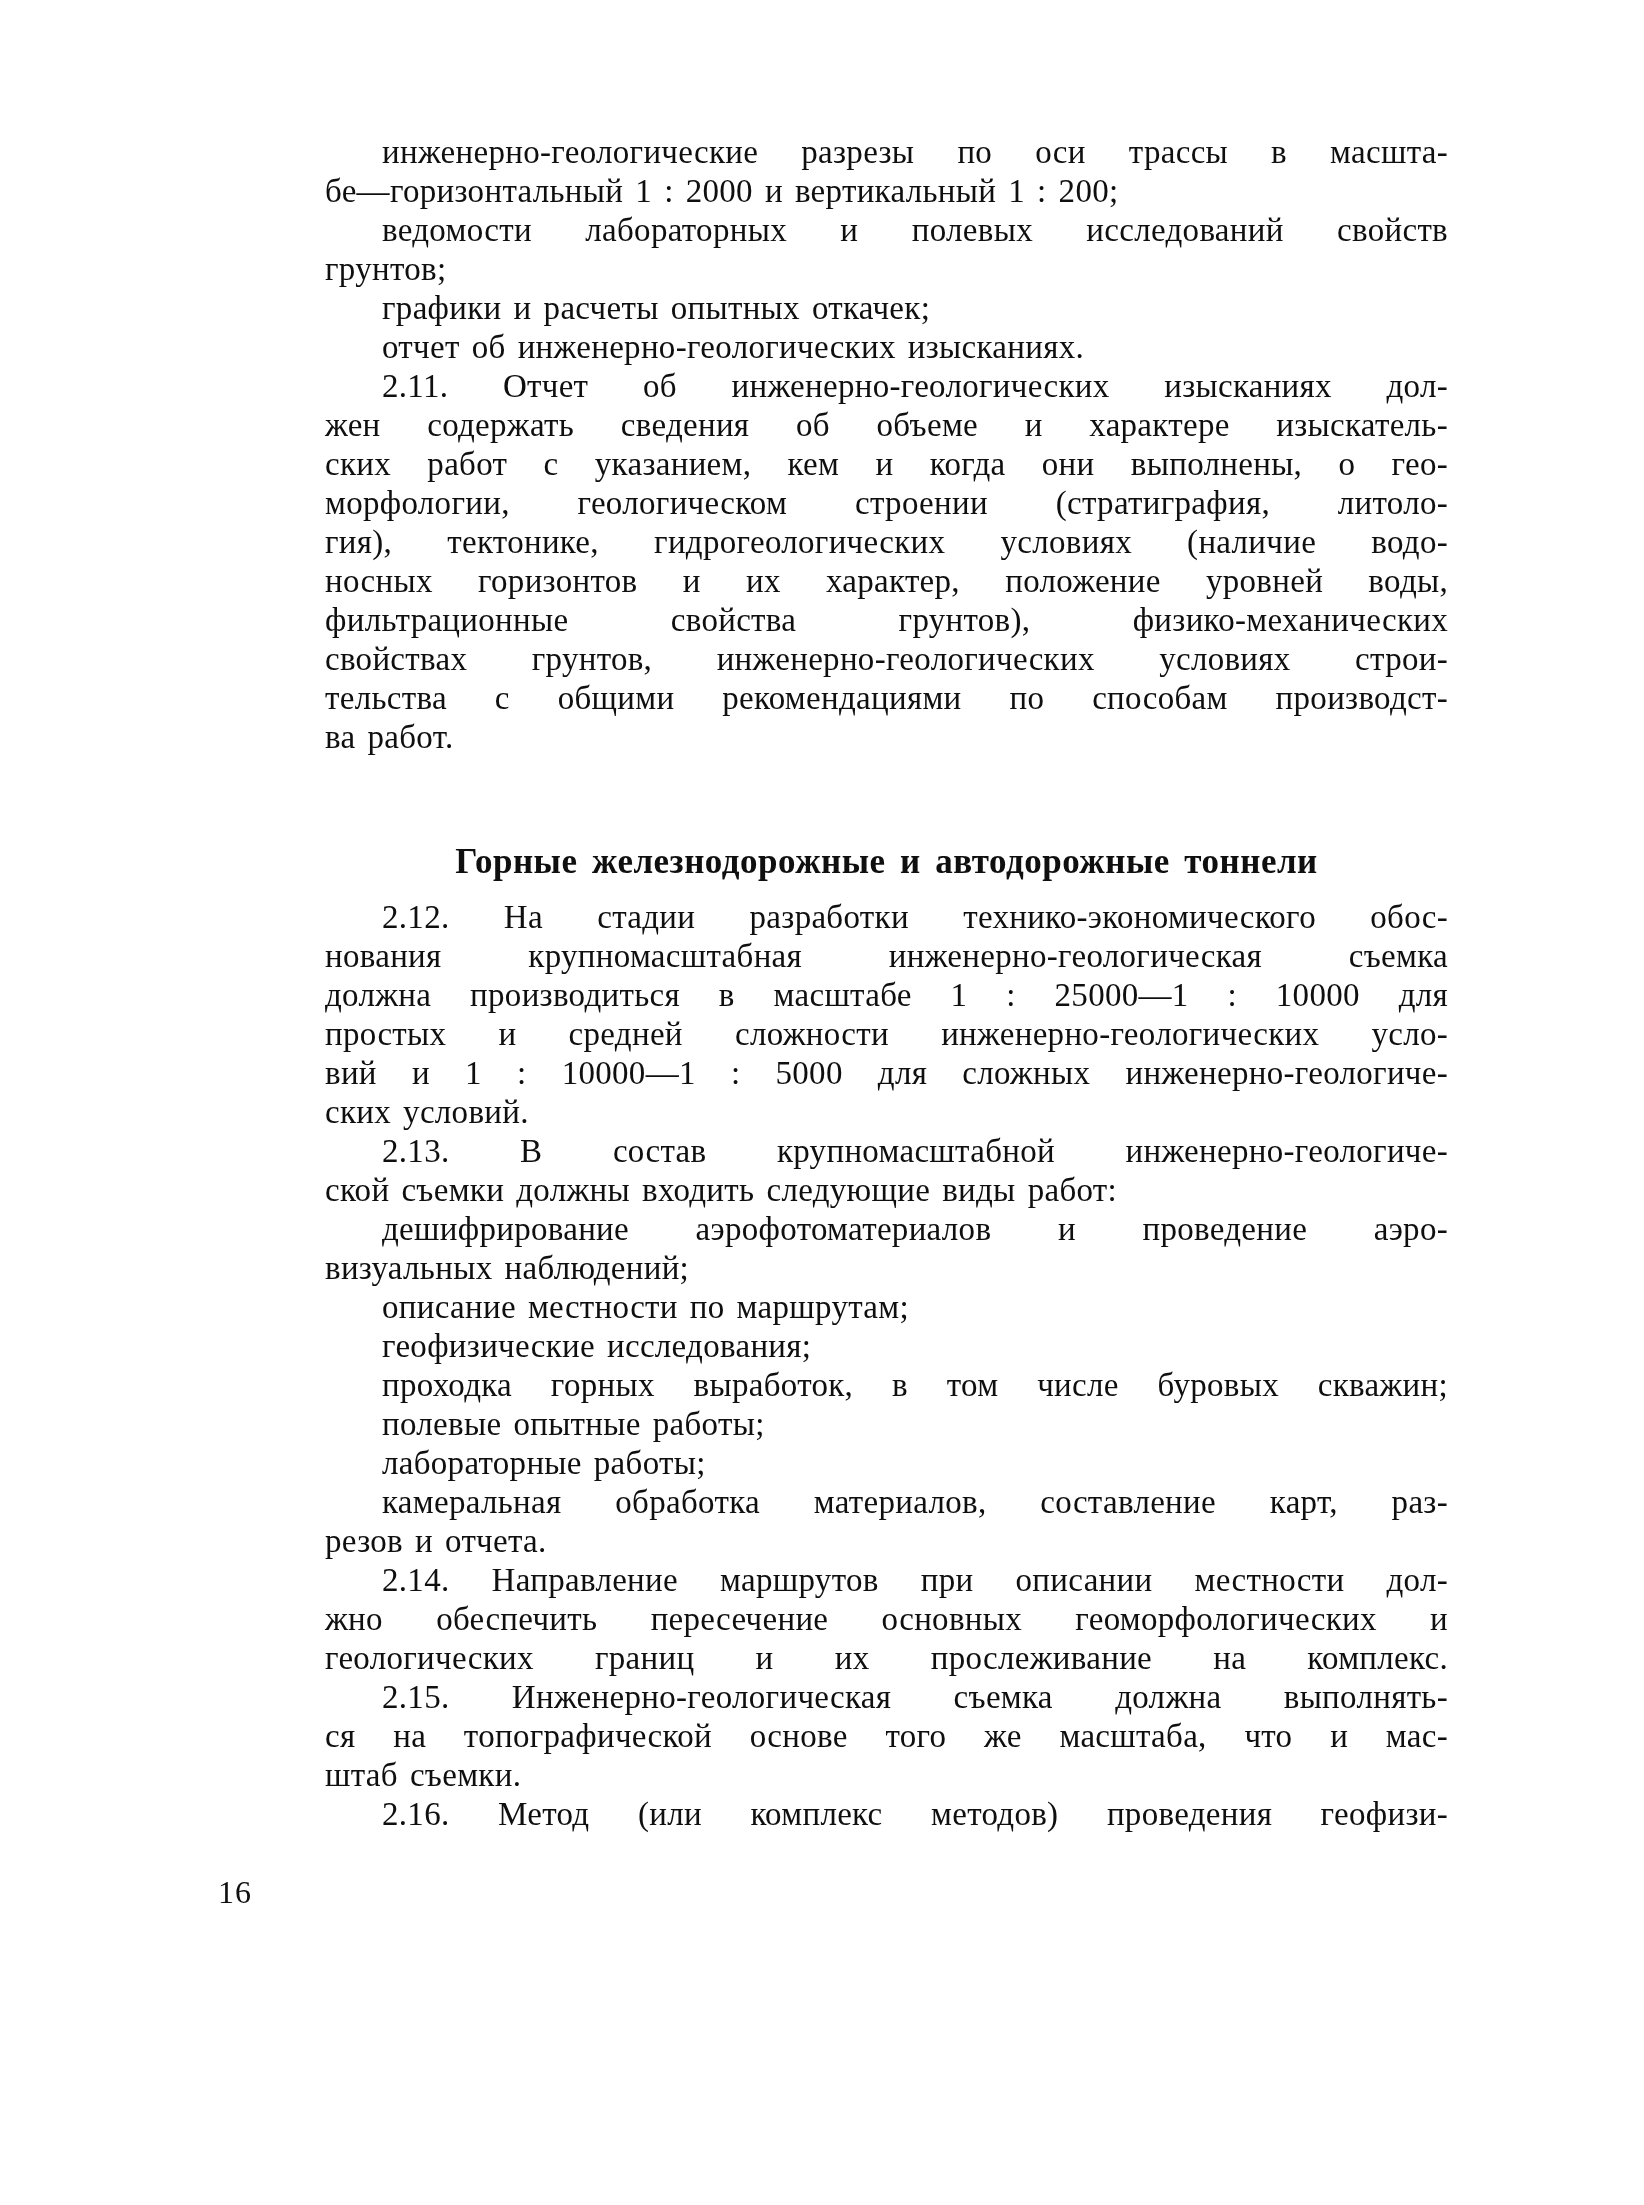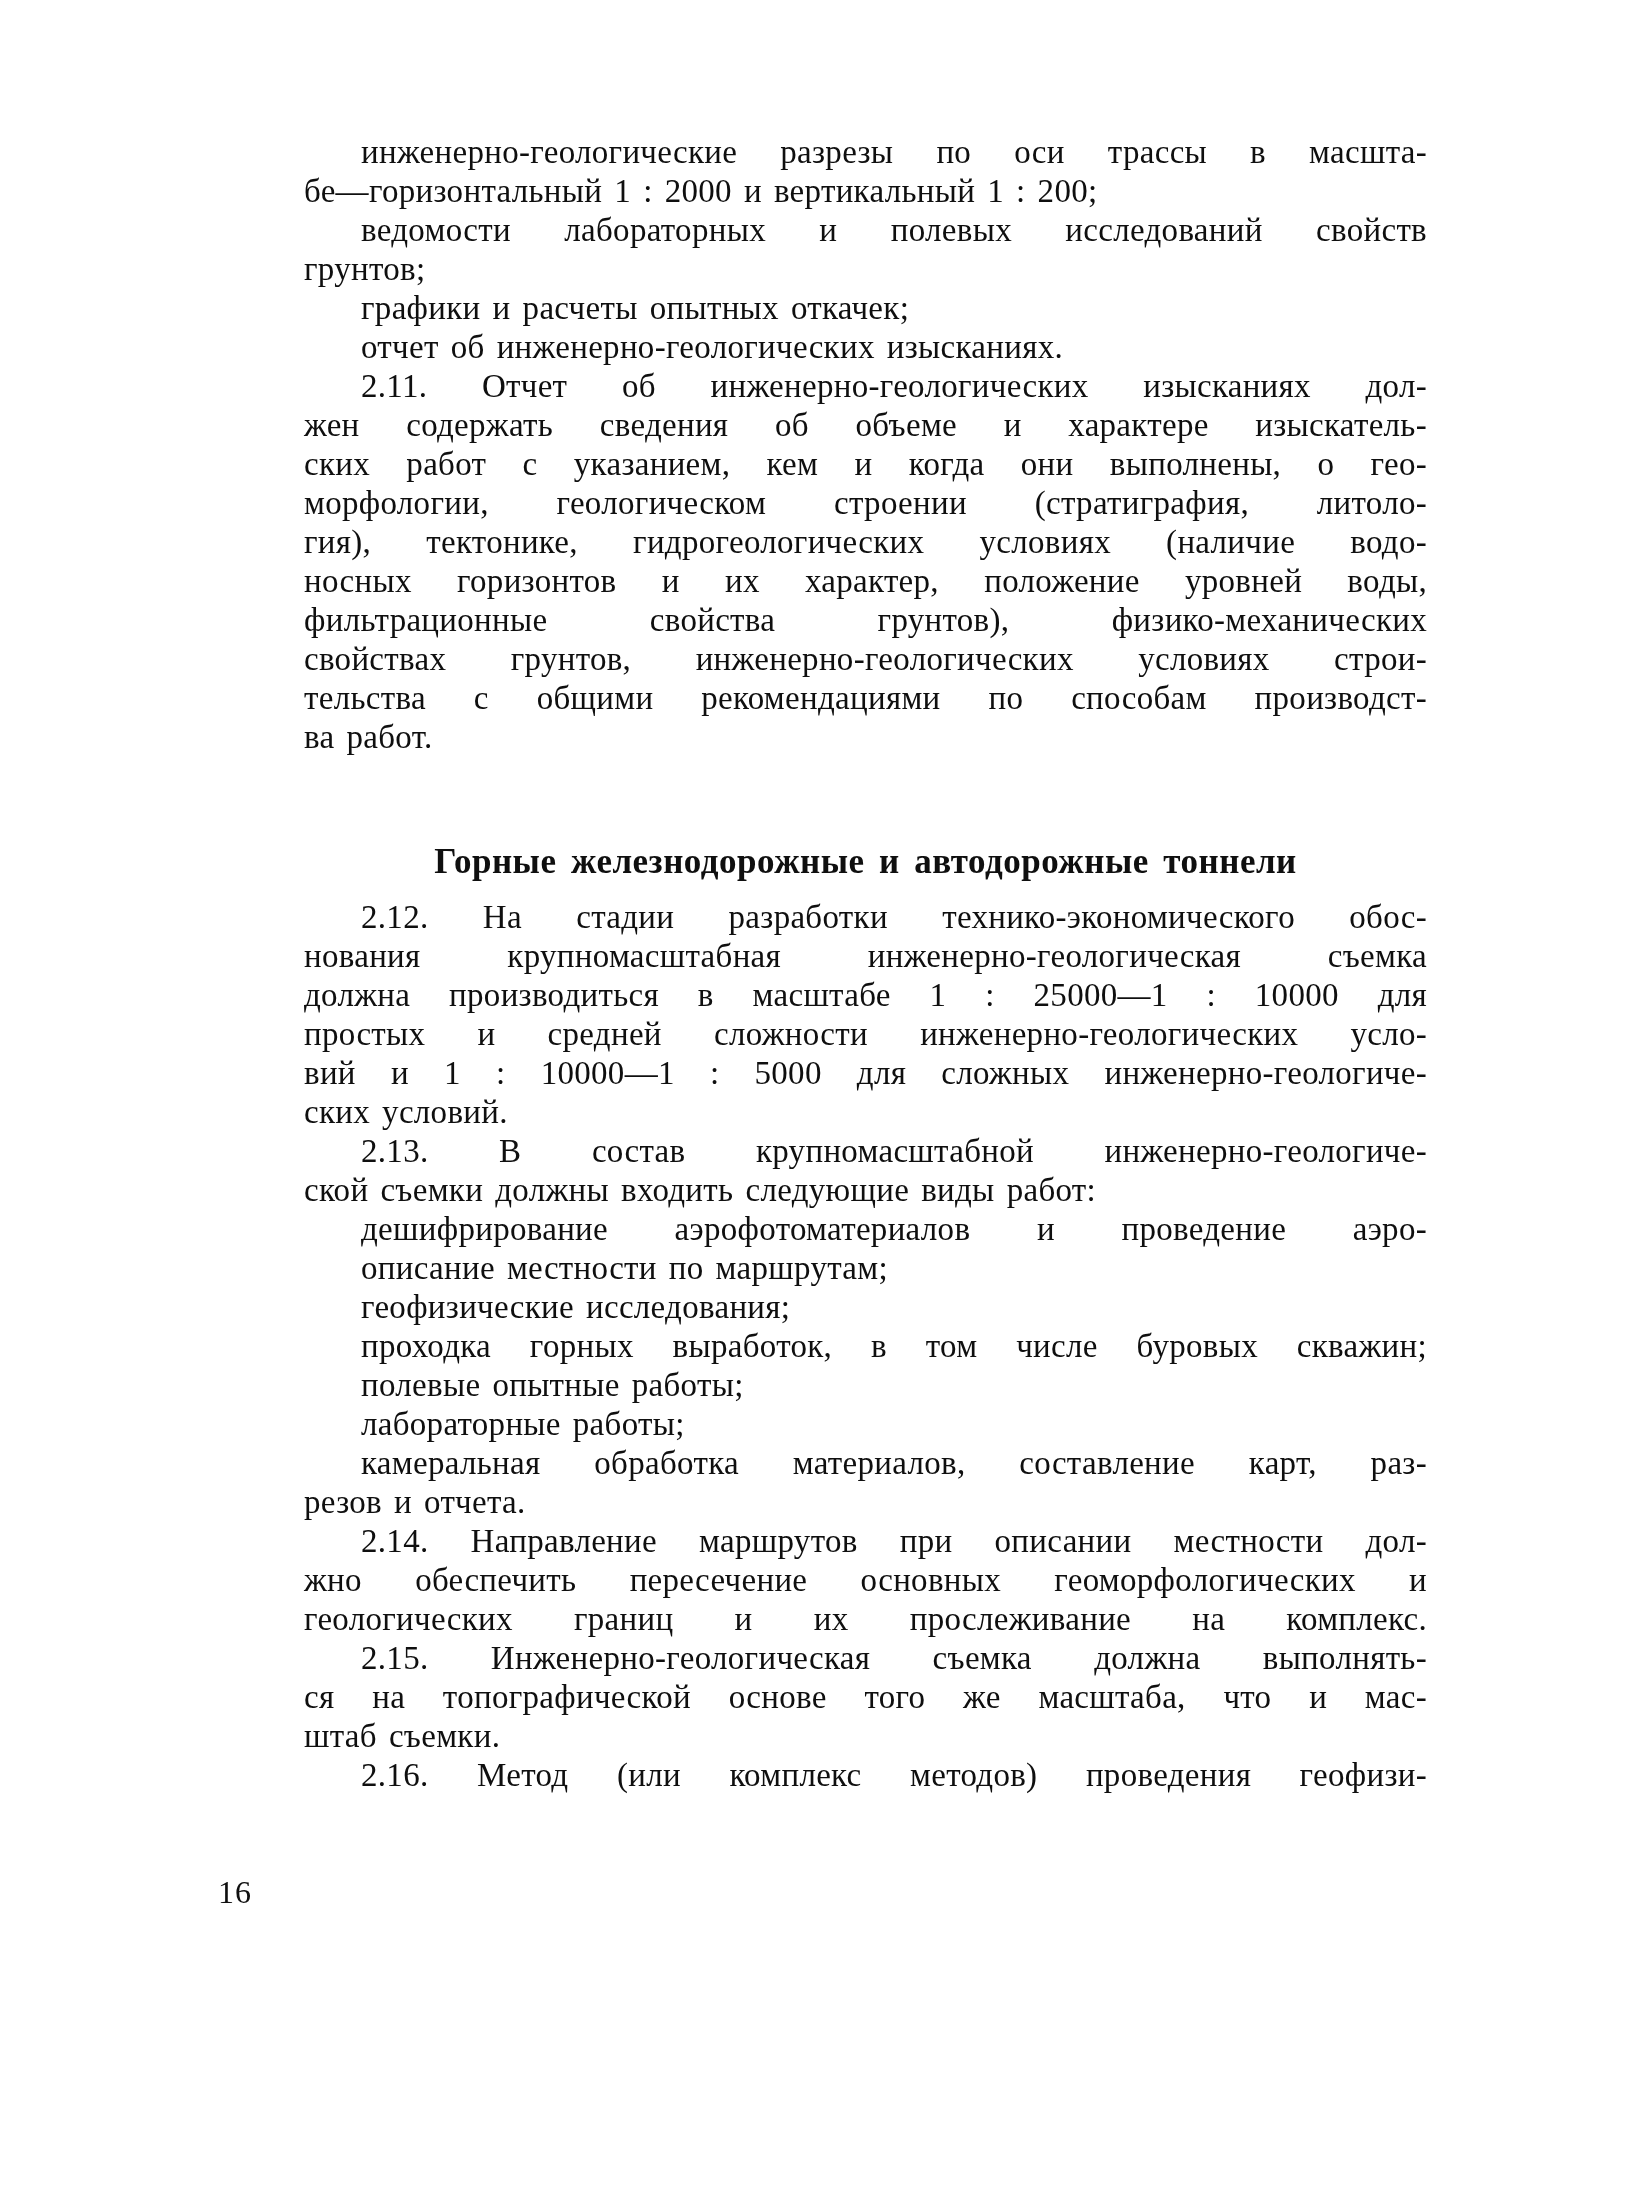"инженерно-геологические разрезы по оси" .text-column { left: 304px -> 325px }
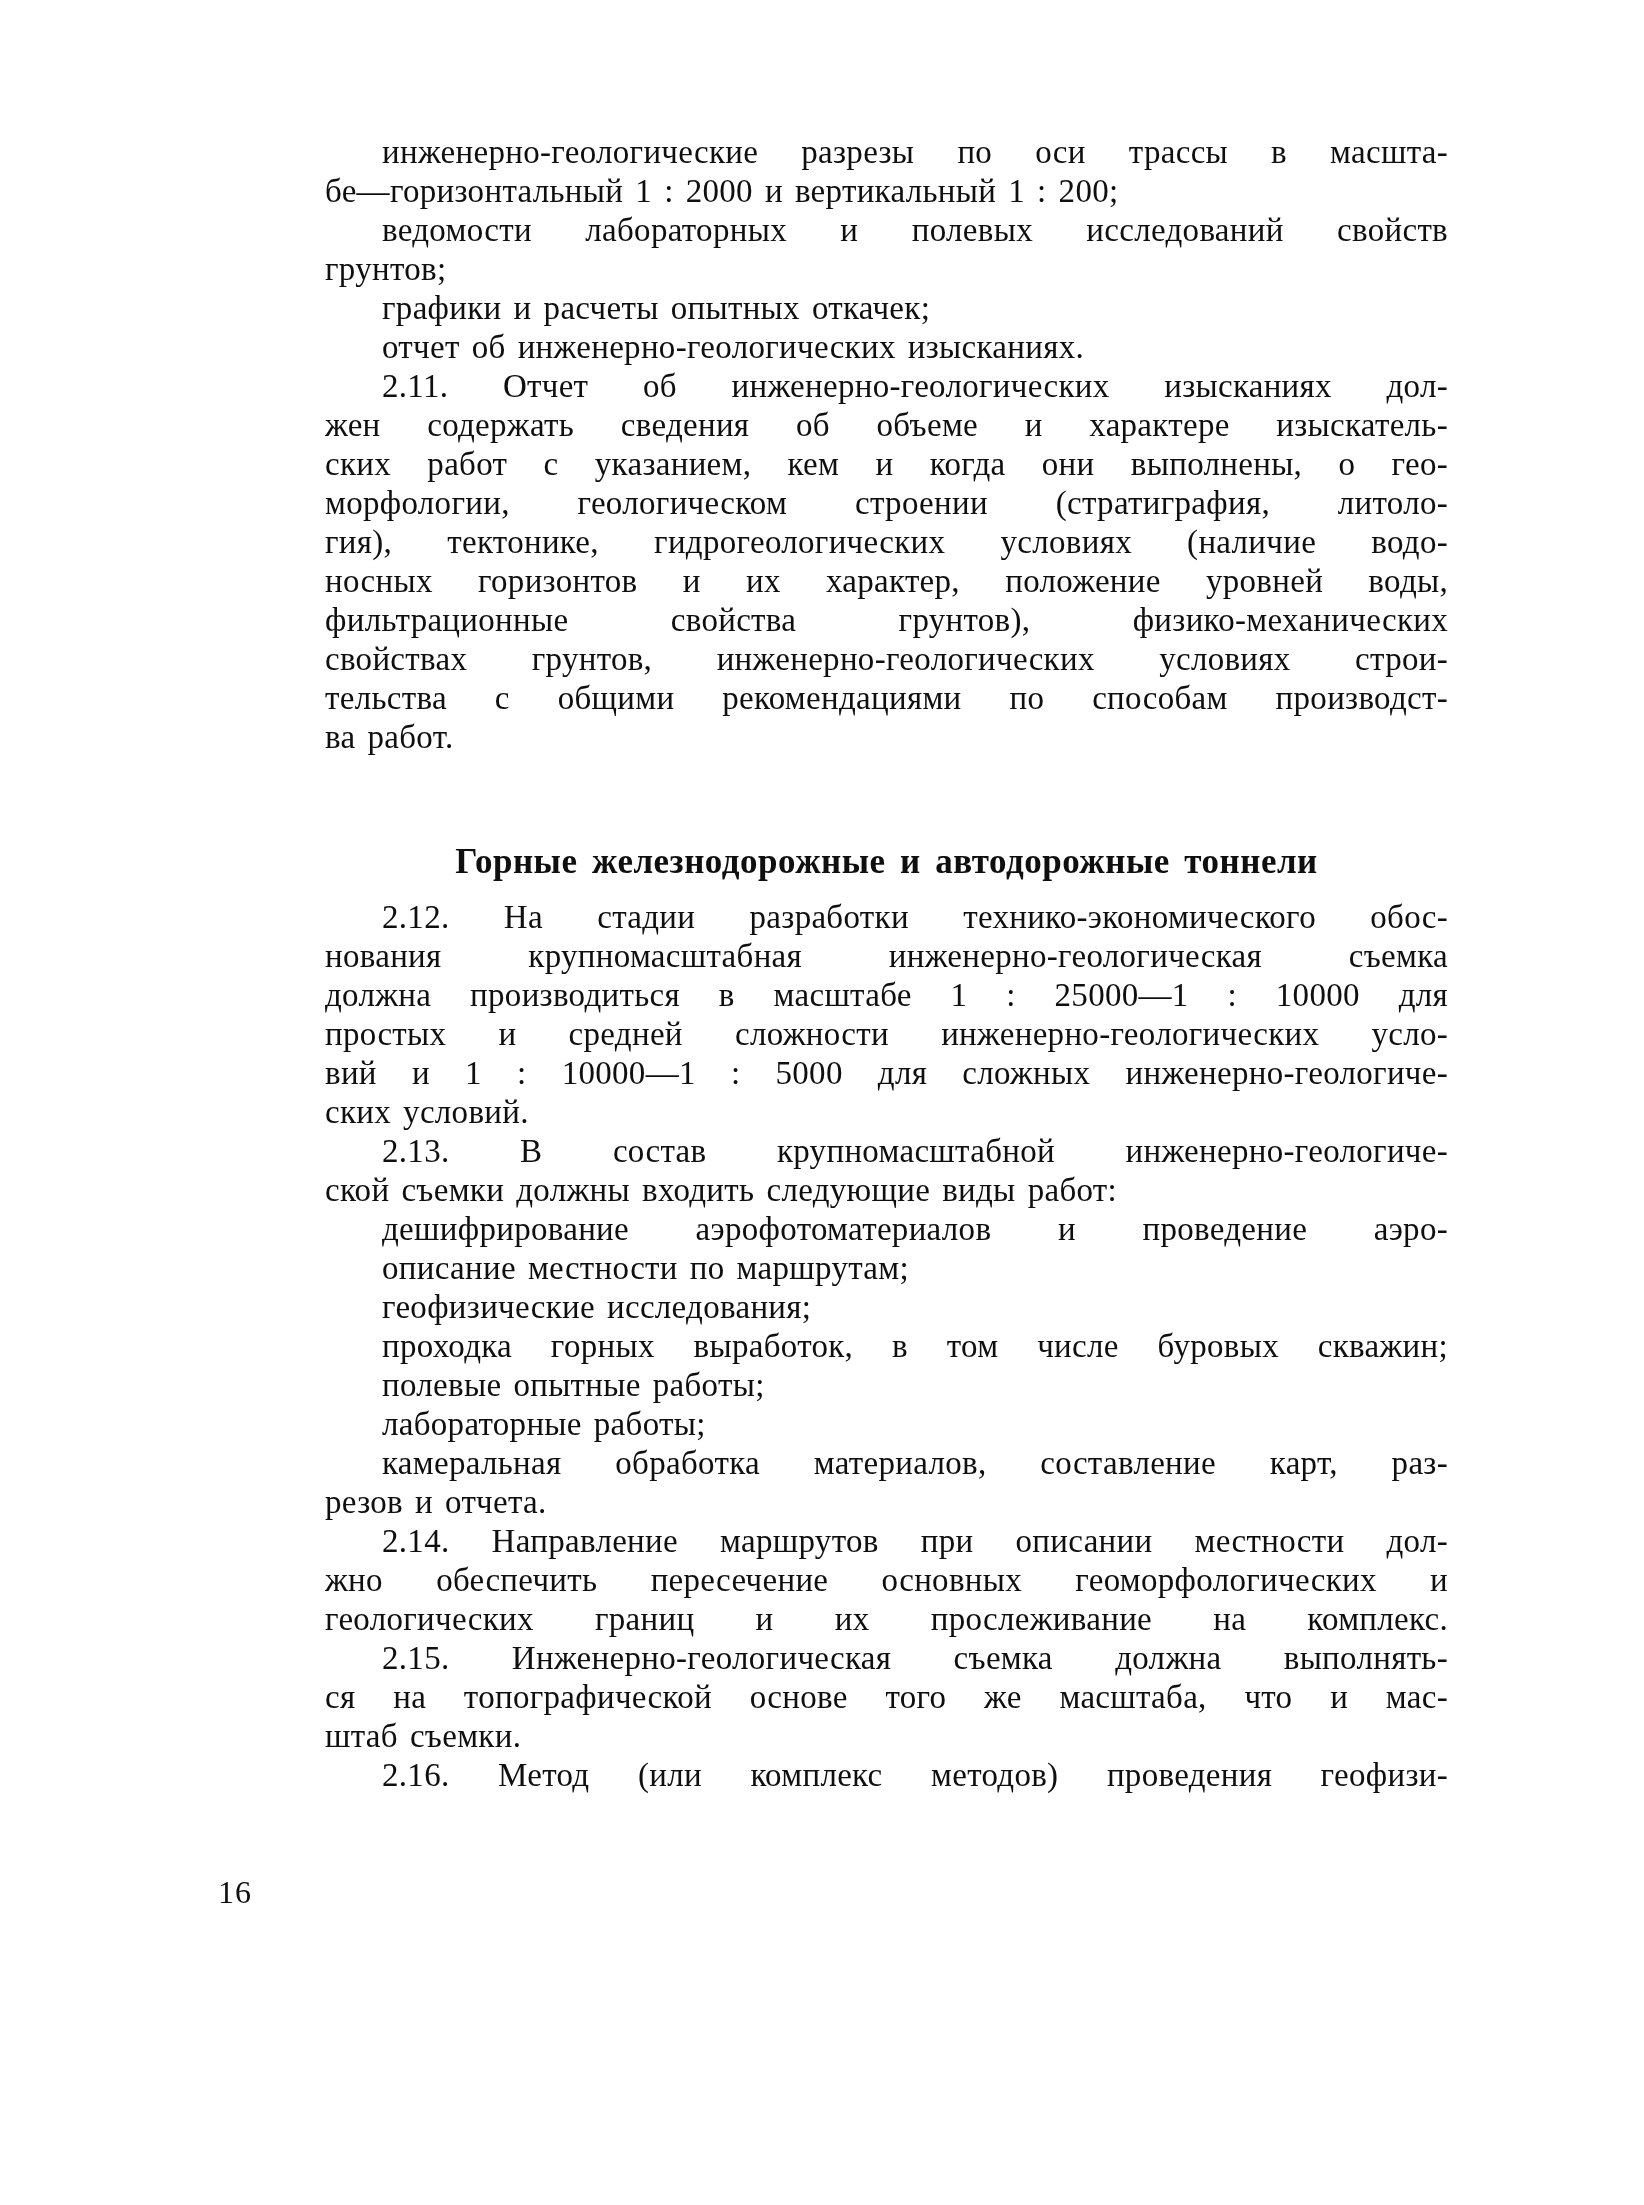"визуальных наблюдений;" div.line { html: none -> <div>визуальных наблюдений;</div> }
